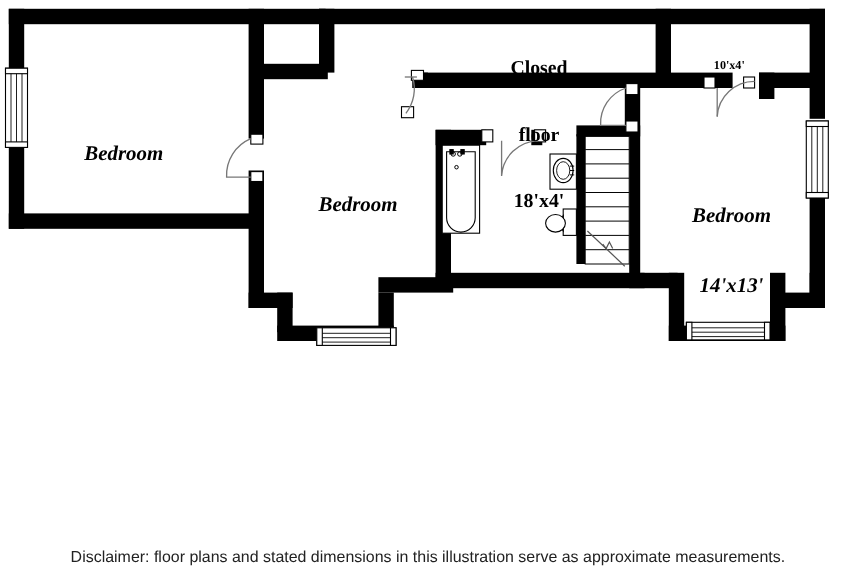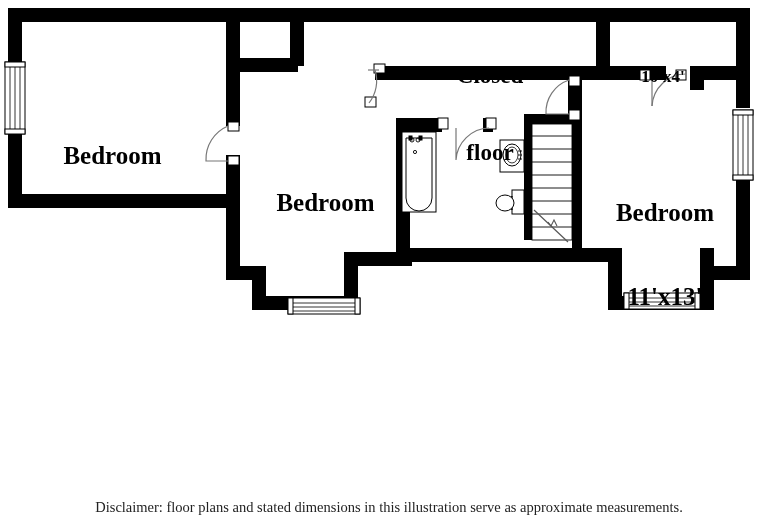"Closed" .rl-17 { font-size: 23px -> 18px }
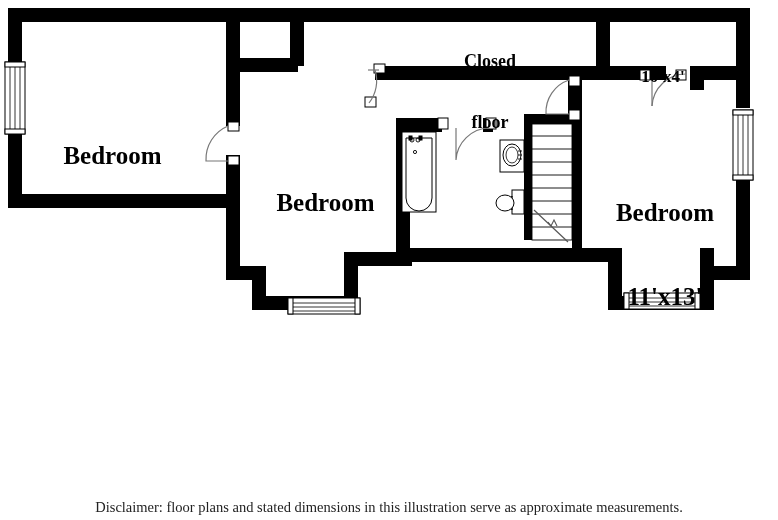"10'x4'" .rl-16 { font-size: 17px -> 11px }
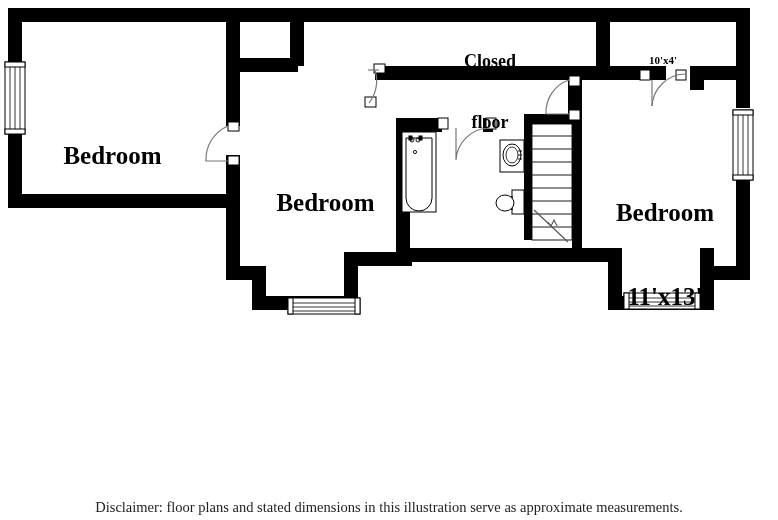"Bedroom" .rl-19 { font-size: 25px -> 19px; font-style: none -> italic }
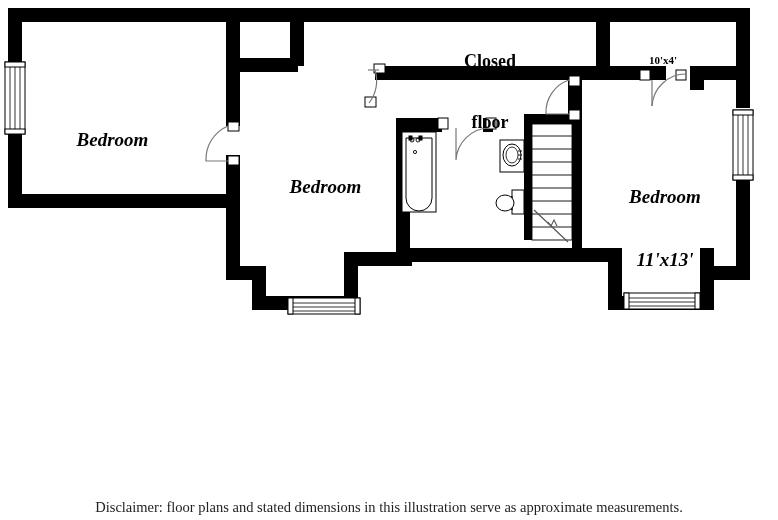"18'x4'" div { html: none -> <div>18'x4'</div> }
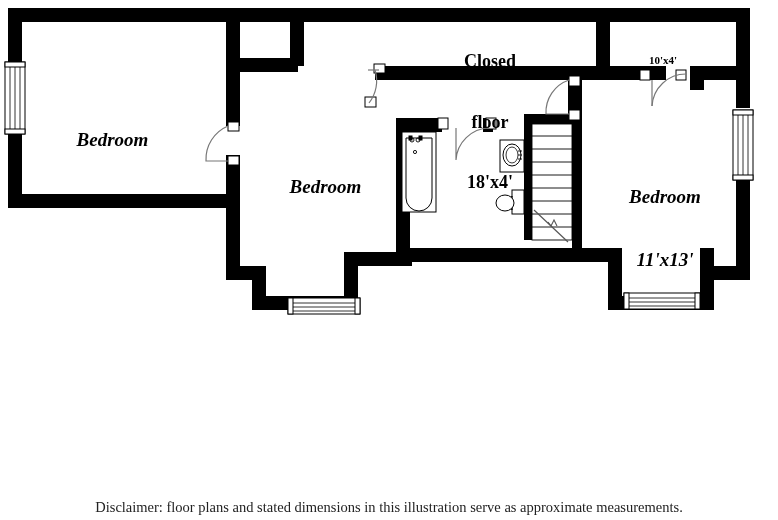"11'x13'" div { text: 11'x13' -> 14'x13' }
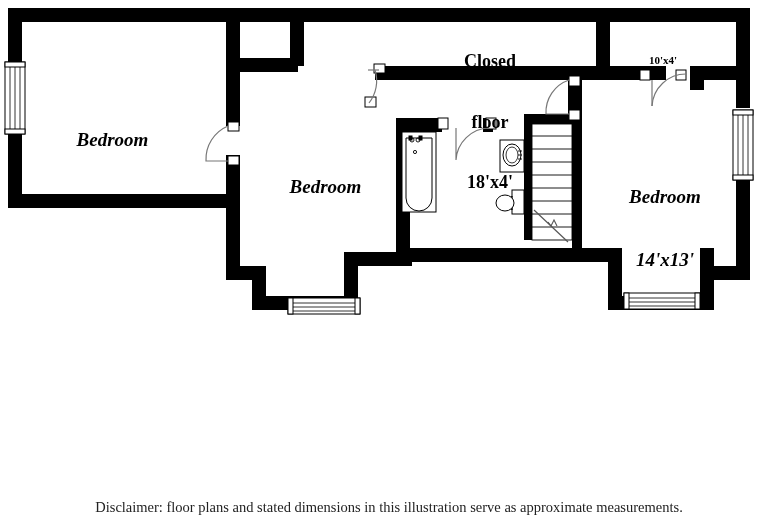"Disclaimer: floor plans and stated" .disclaimer { font-family: Liberation Serif, serif -> Liberation Sans, sans-serif }
